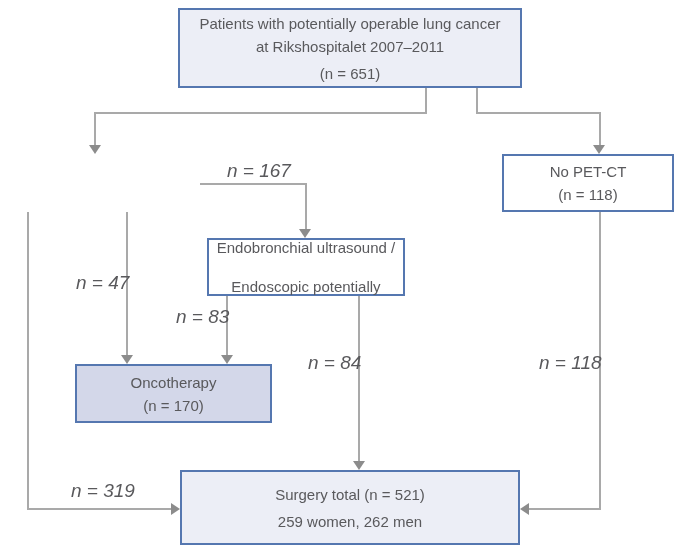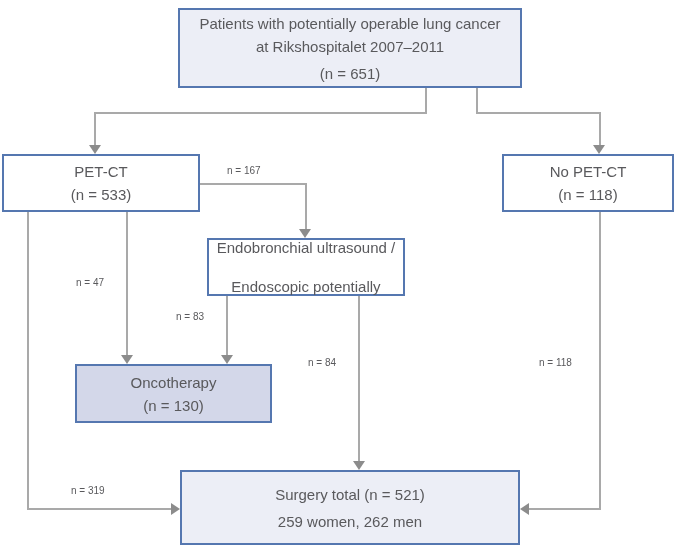"PET-CT" div.box { html: <div> <div>PET-CT</div> <div>(n = 533)</div> </div> -> none }
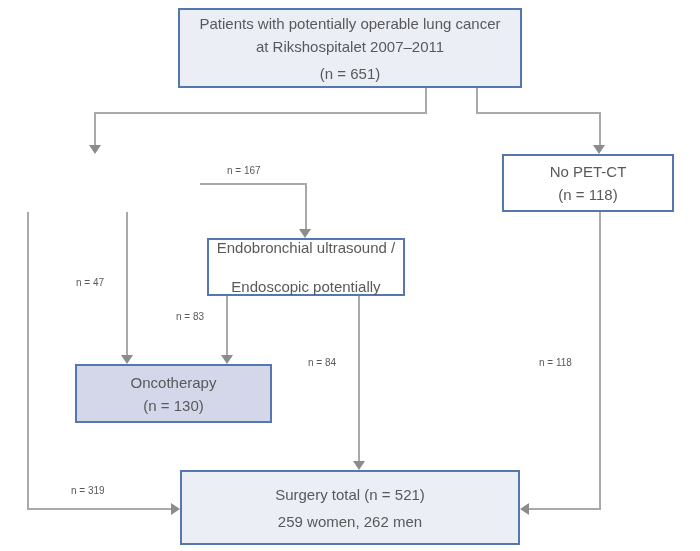"n = 167" .edge-label { font-size: 10px -> 19px; font-style: none -> italic }
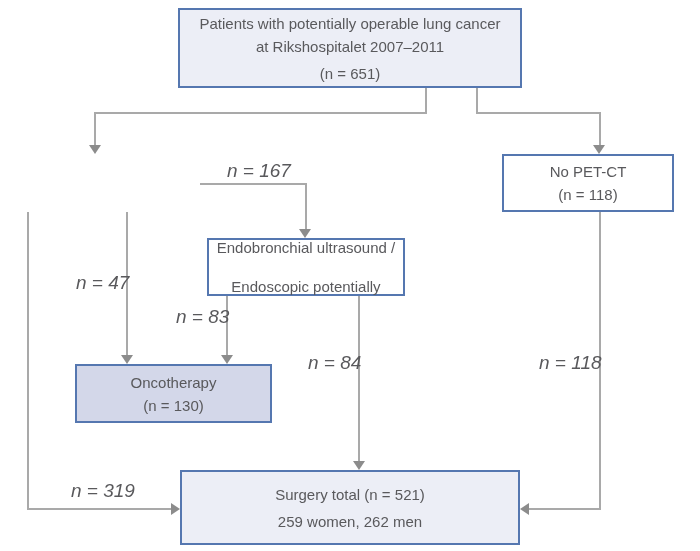"(n = 130)" div.box-line { text: 130 -> 170 }
